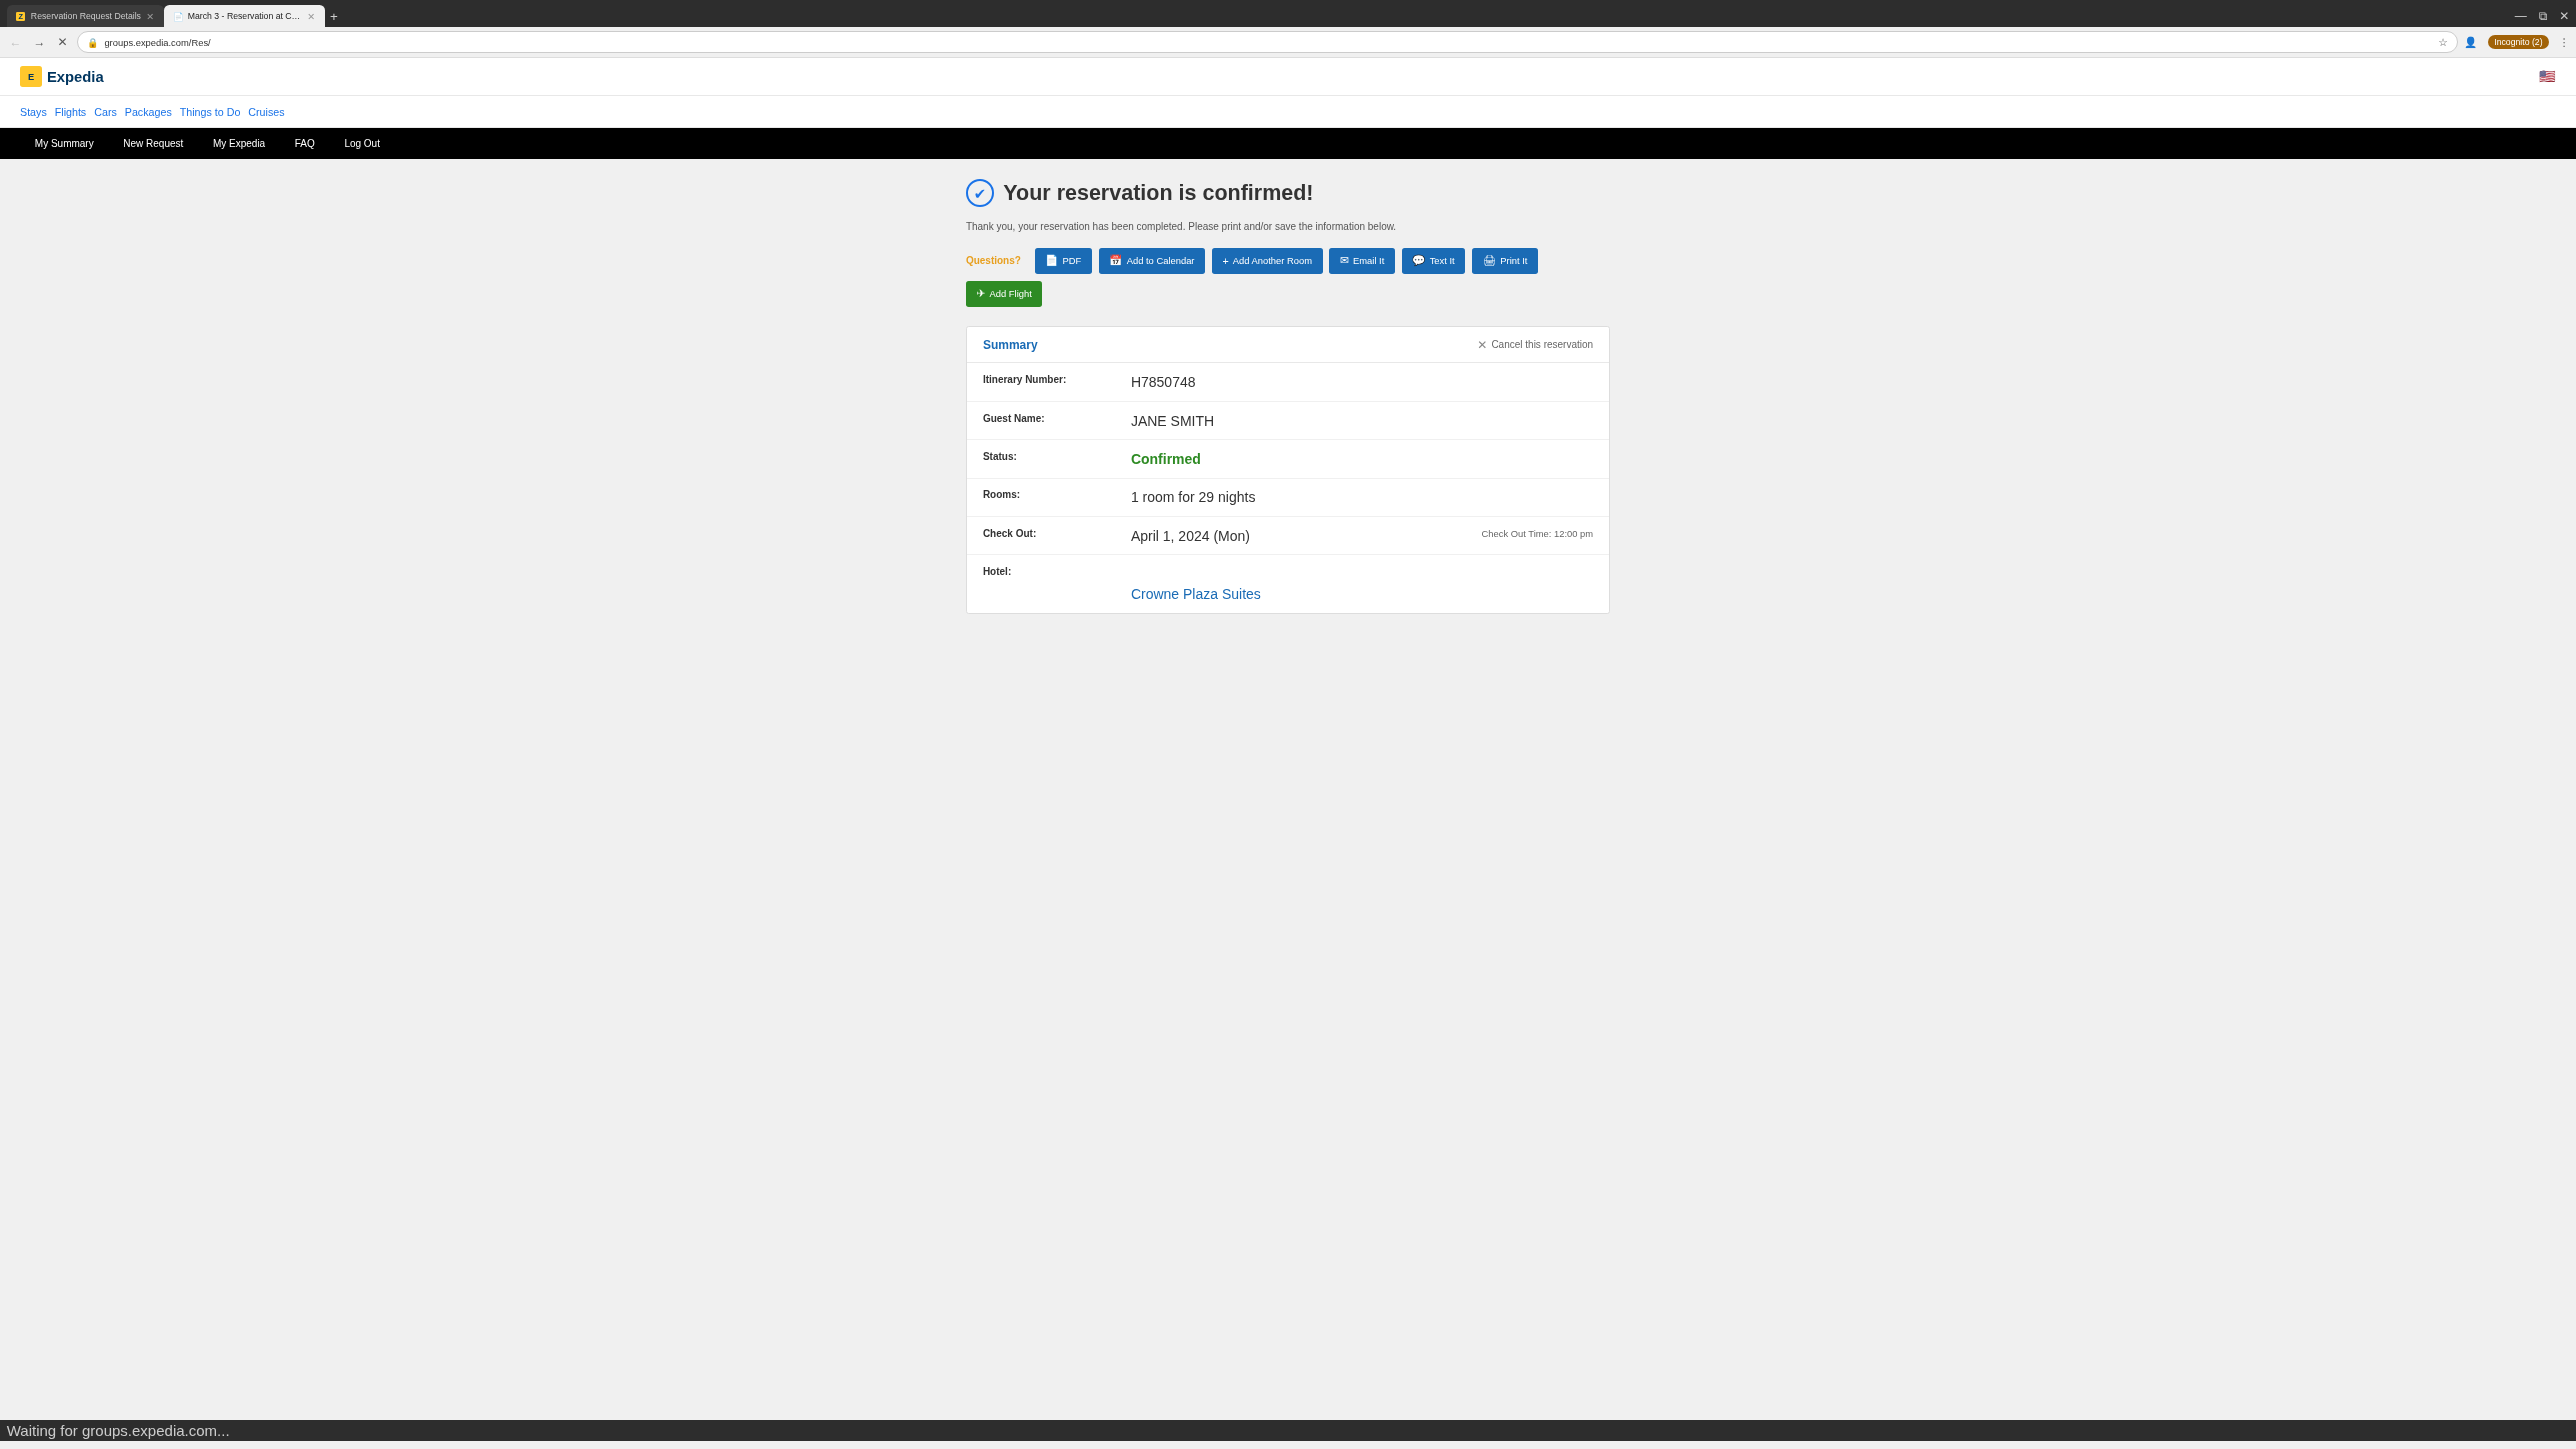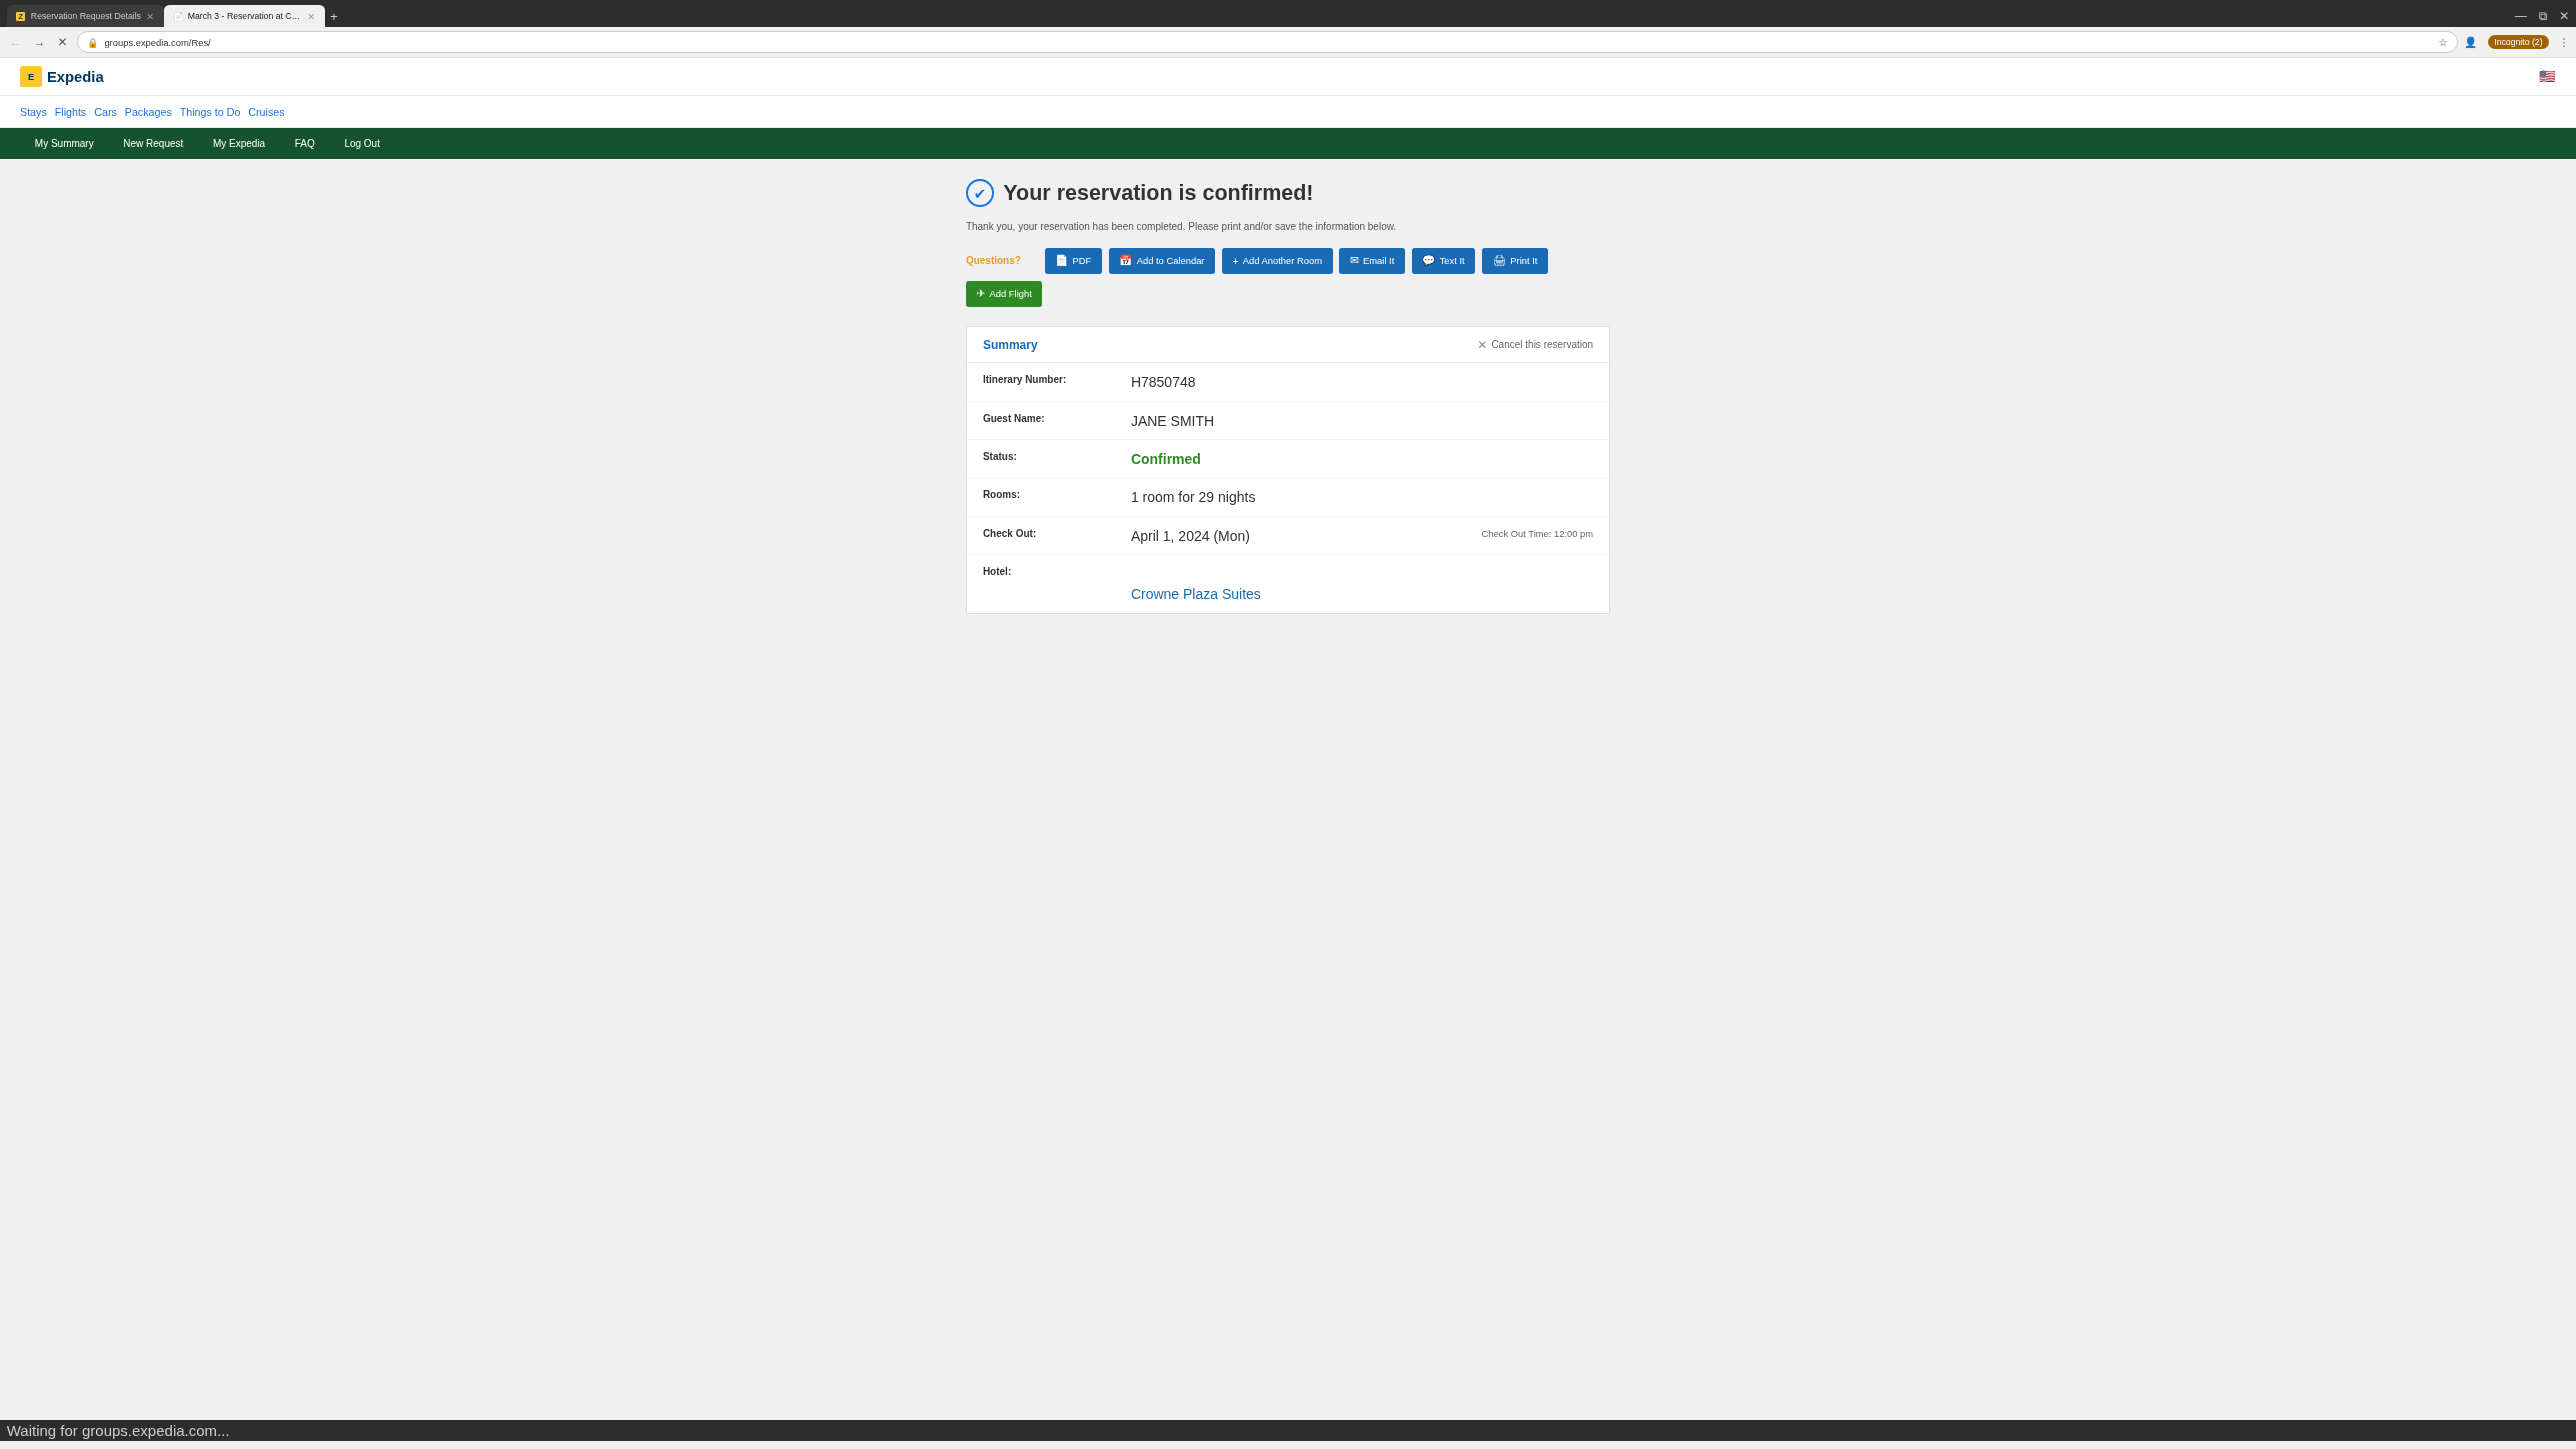"My Summary" .secondary-nav { background: #14532d -> #000000 }
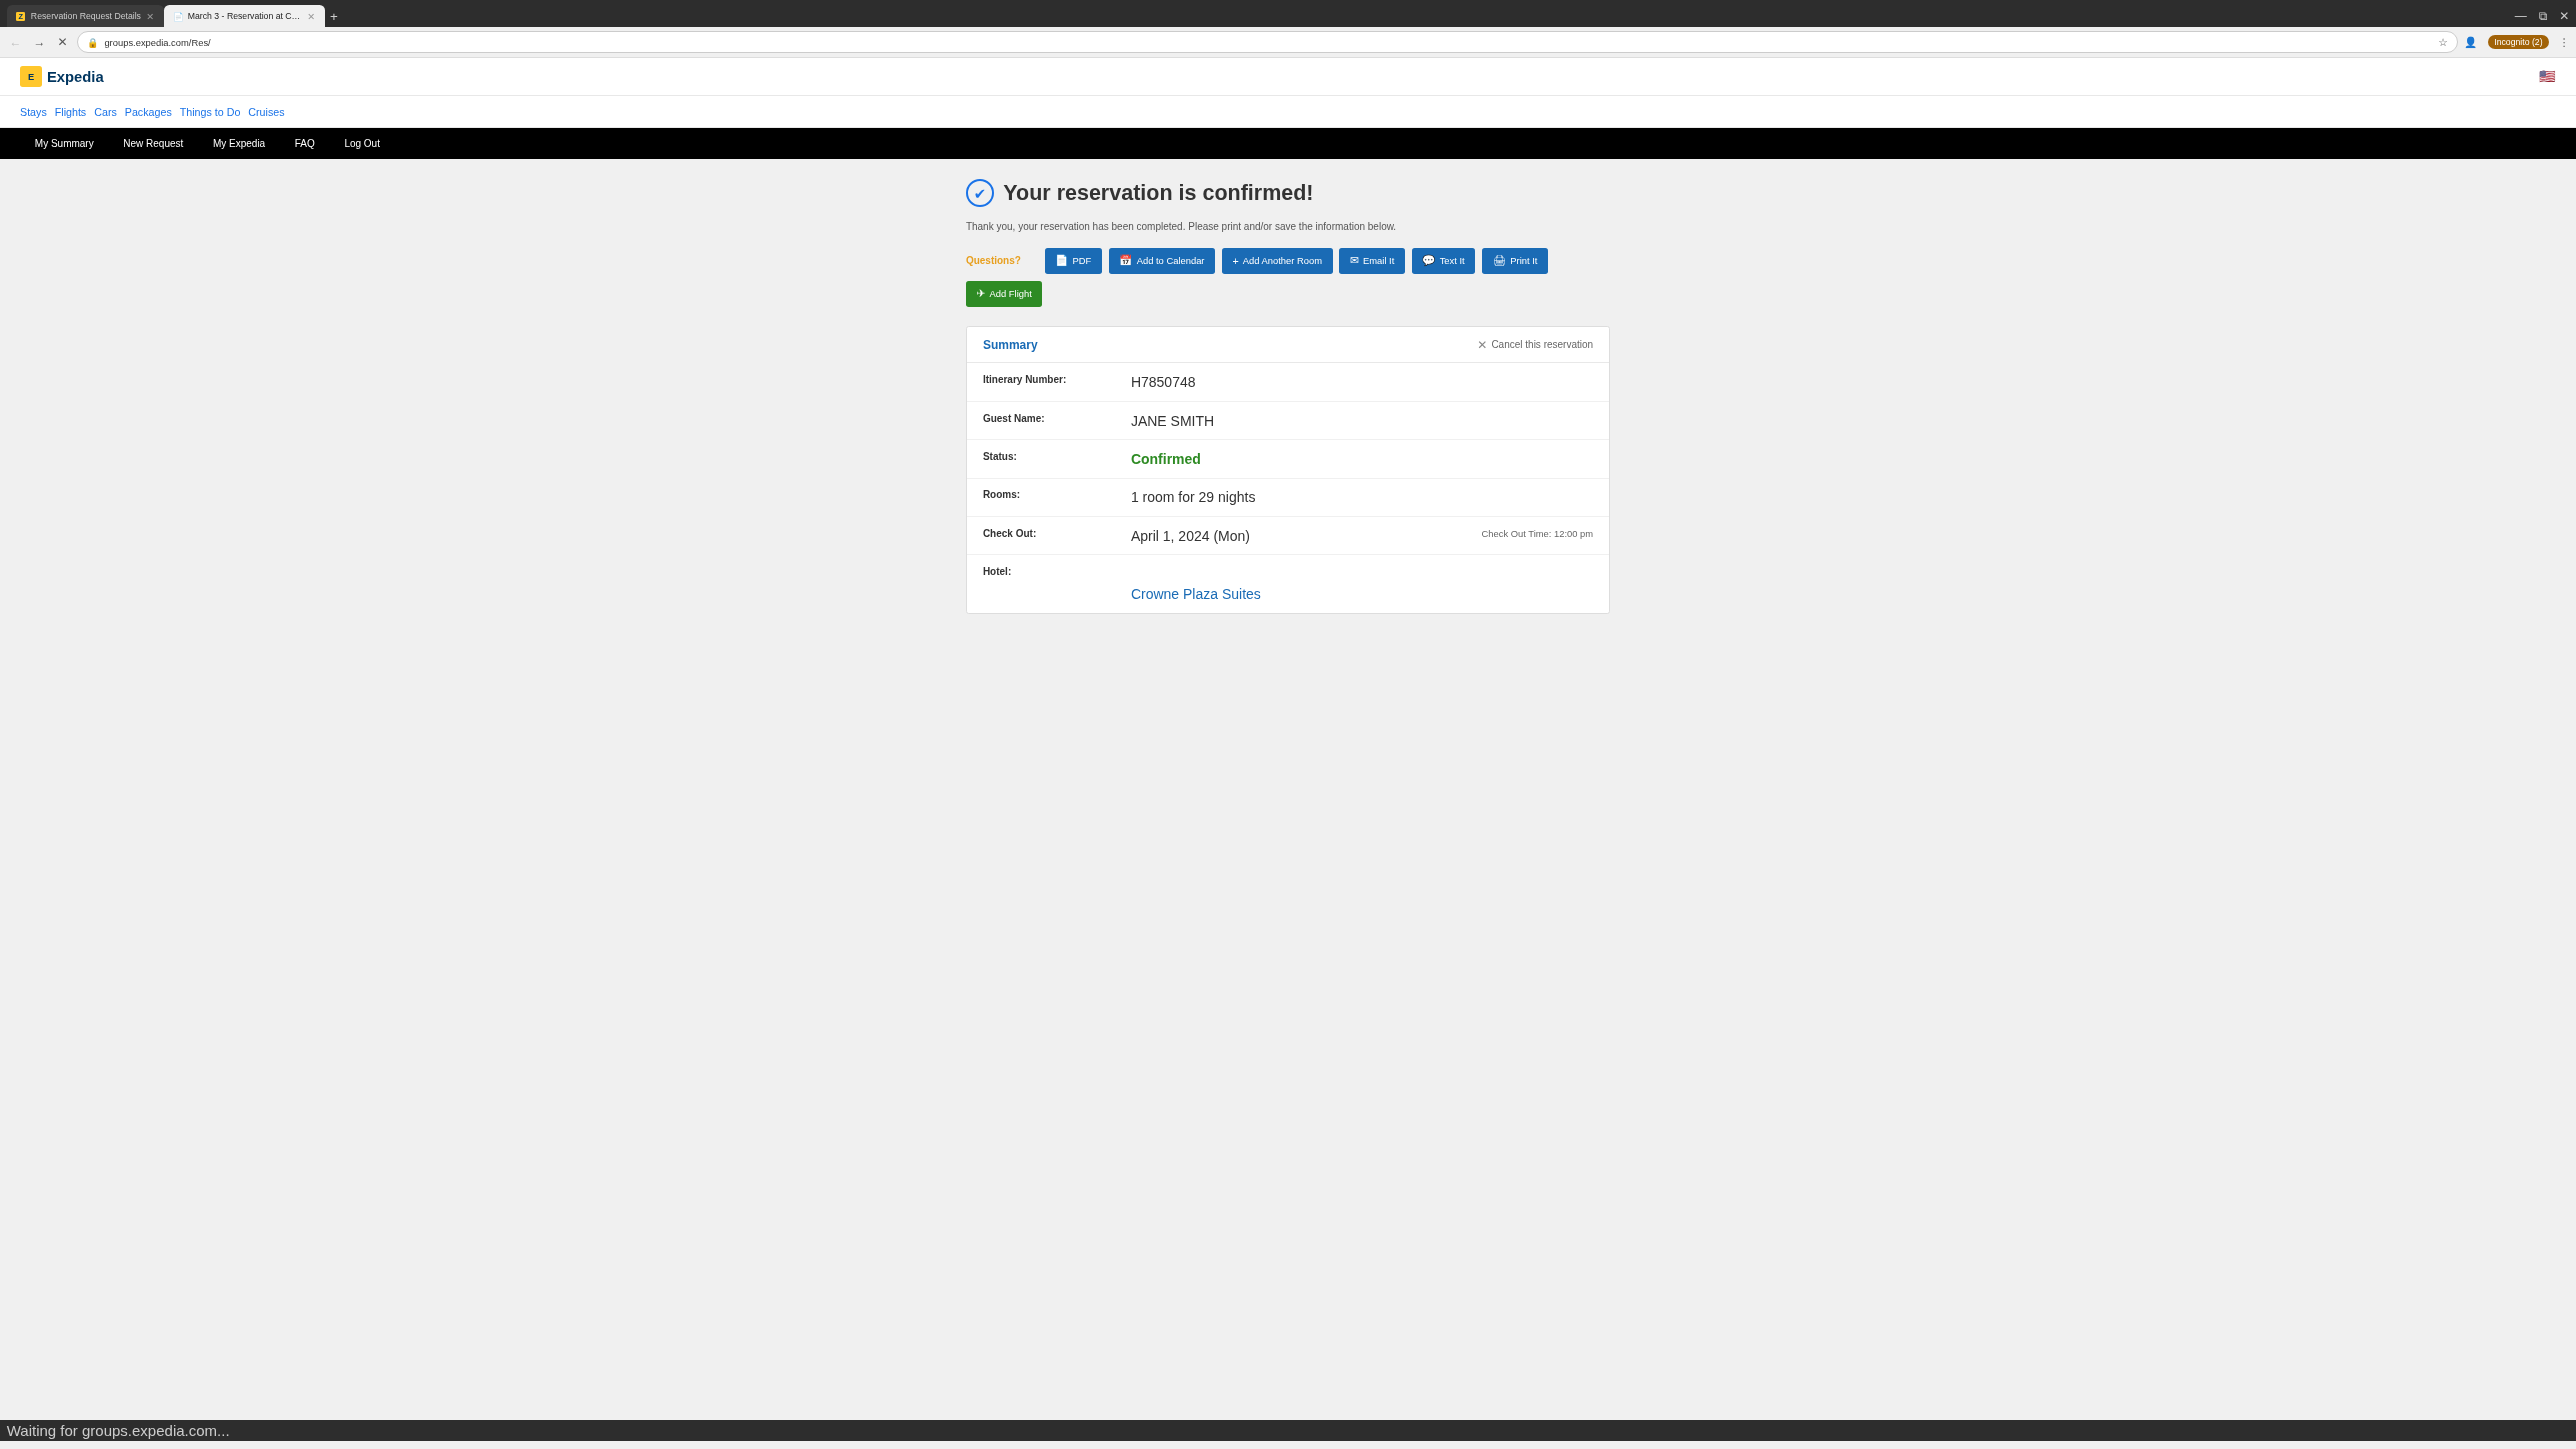"Questions?" .questions-label { margin-right: 17px -> 7px }
